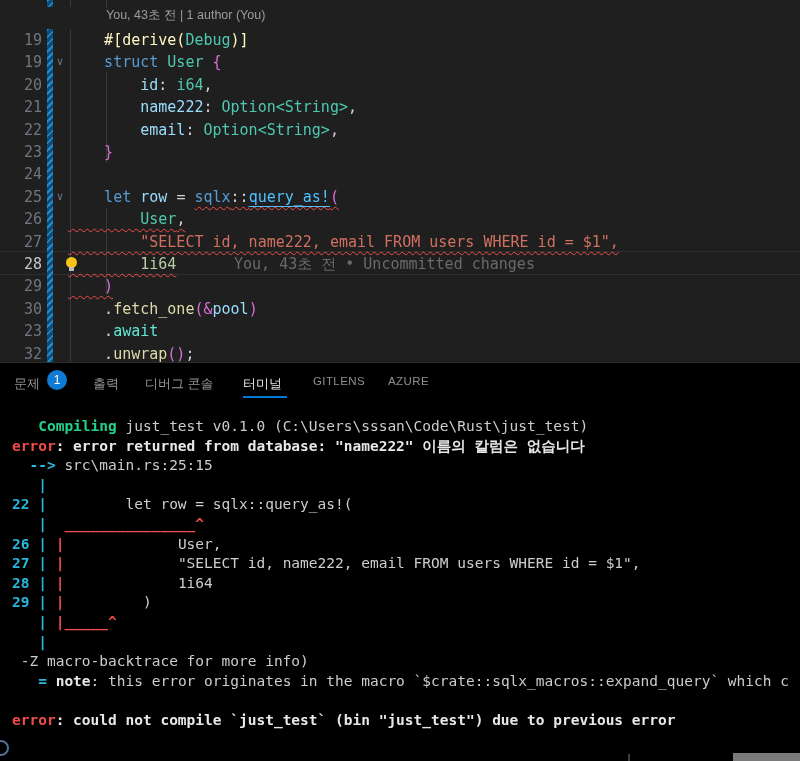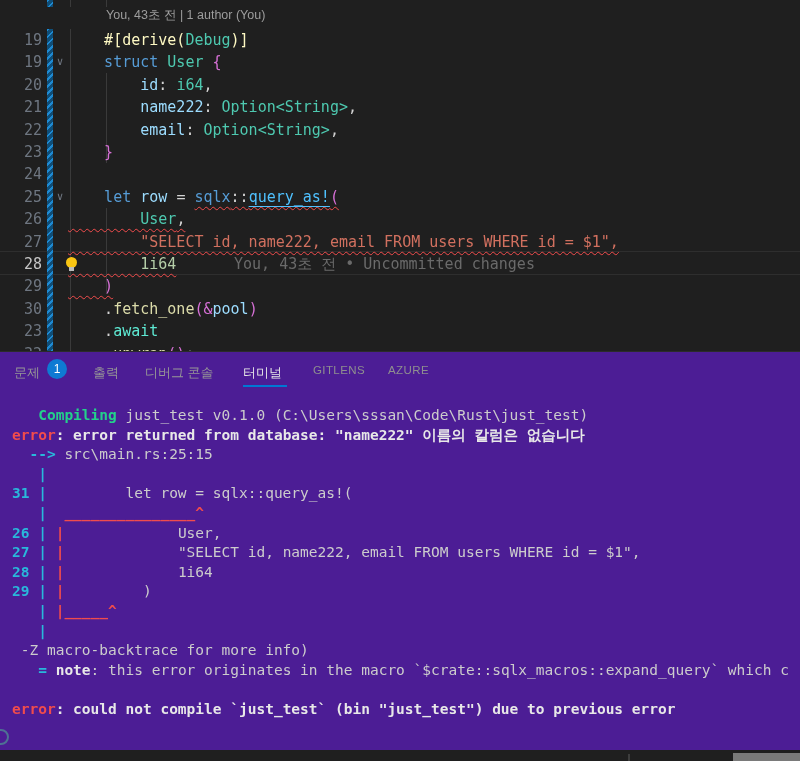"문제" .panel { background: #4c1d95 -> #000000; top: 351px -> 362px }
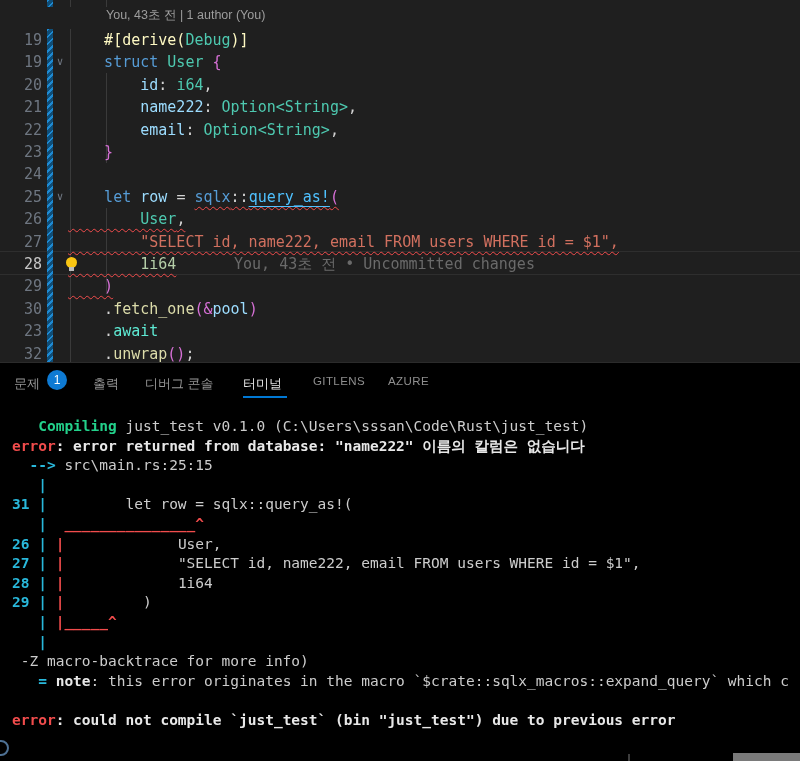"31 |" span.tblue { text: 31 -> 22 }
